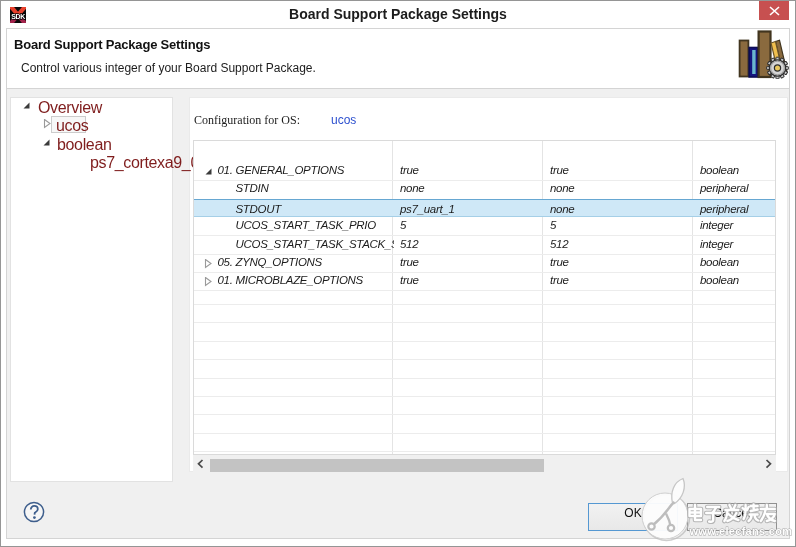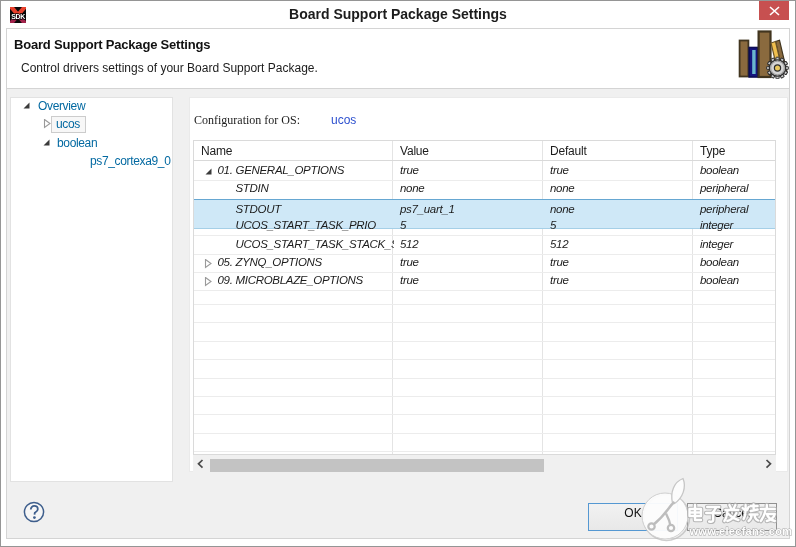"Control drivers settings of your" div.hsub { text: drivers settings -> various integer }
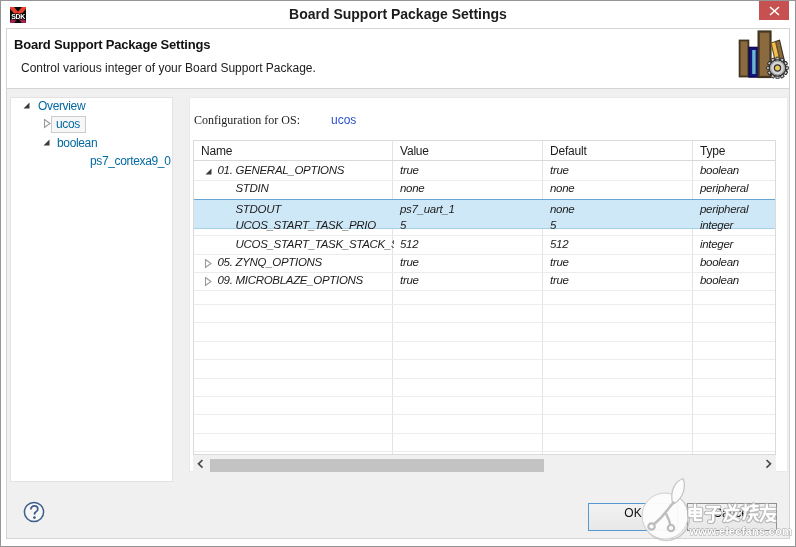"Overview" .ttree { color: #0369a1 -> #7f1d1d; font-size: 12px -> 16px }
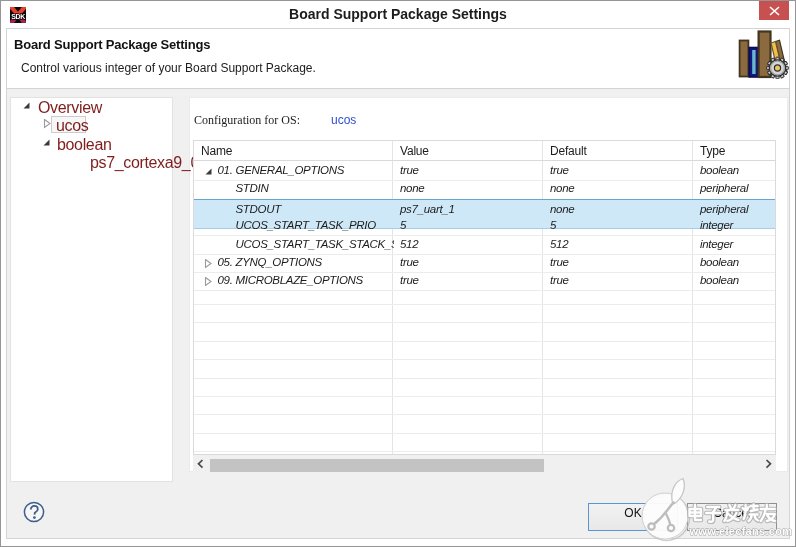"Name" div.throw { html: <div> <div>Name</div> <div>Value</div> <div>Default</div> <div>Type</div> </div> -> none }
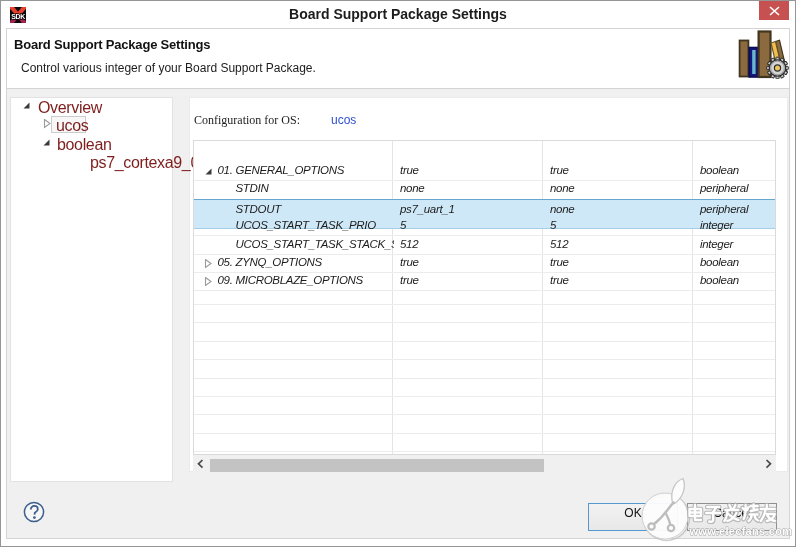"STDOUT" div.row { height: 30px -> 18px }
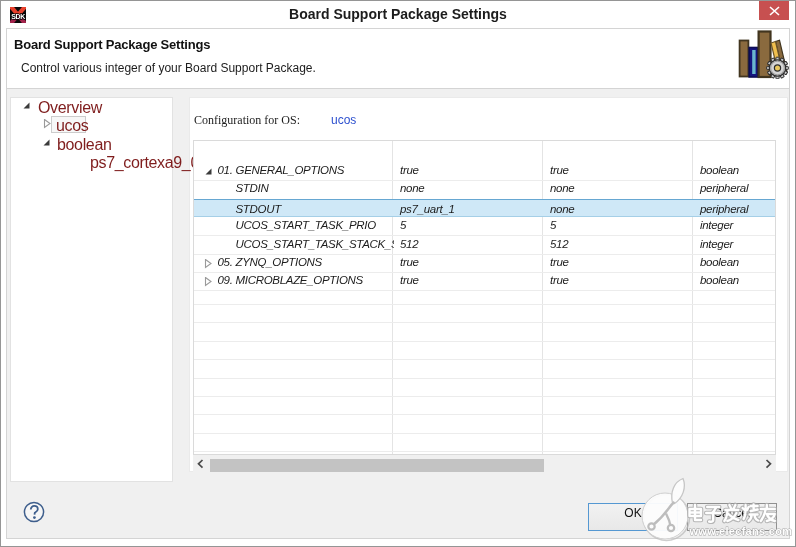"09. MICROBLAZE_OPTIONS" div.cell { text: 09 -> 01 }
